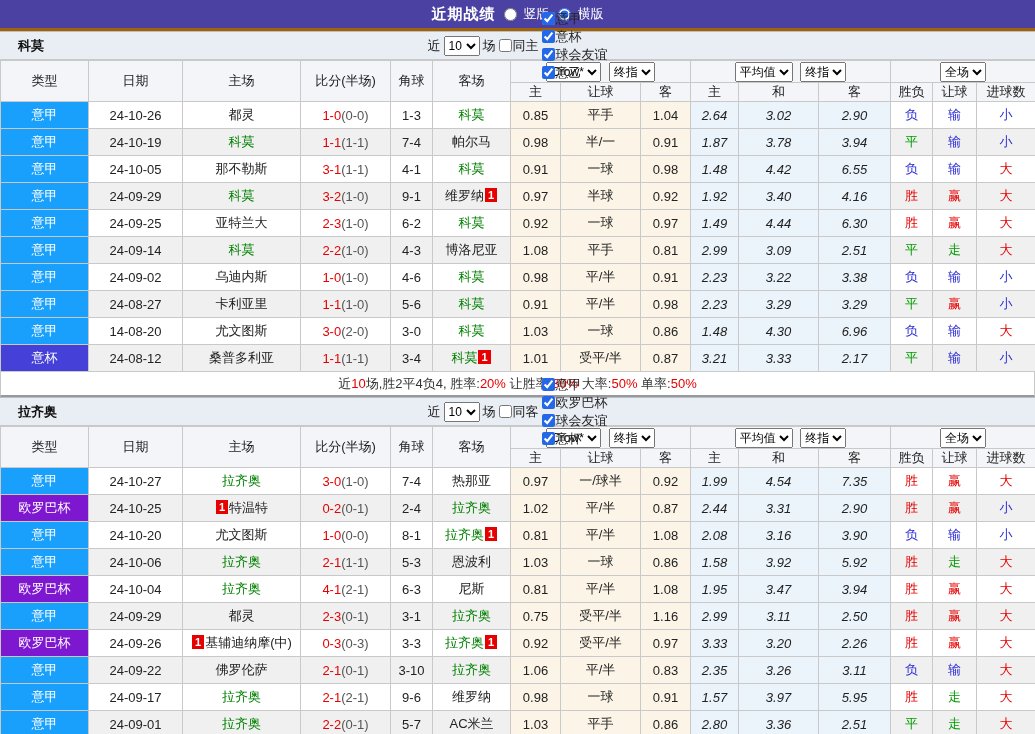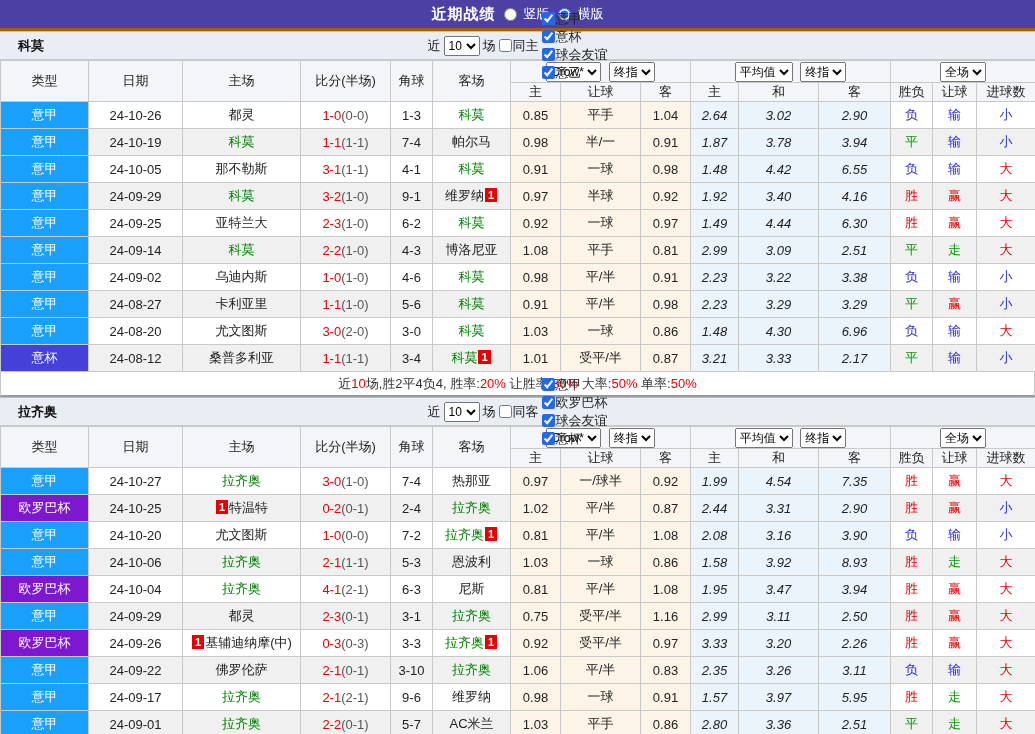"24-08-20" td { text: 24-08-20 -> 14-08-20 }
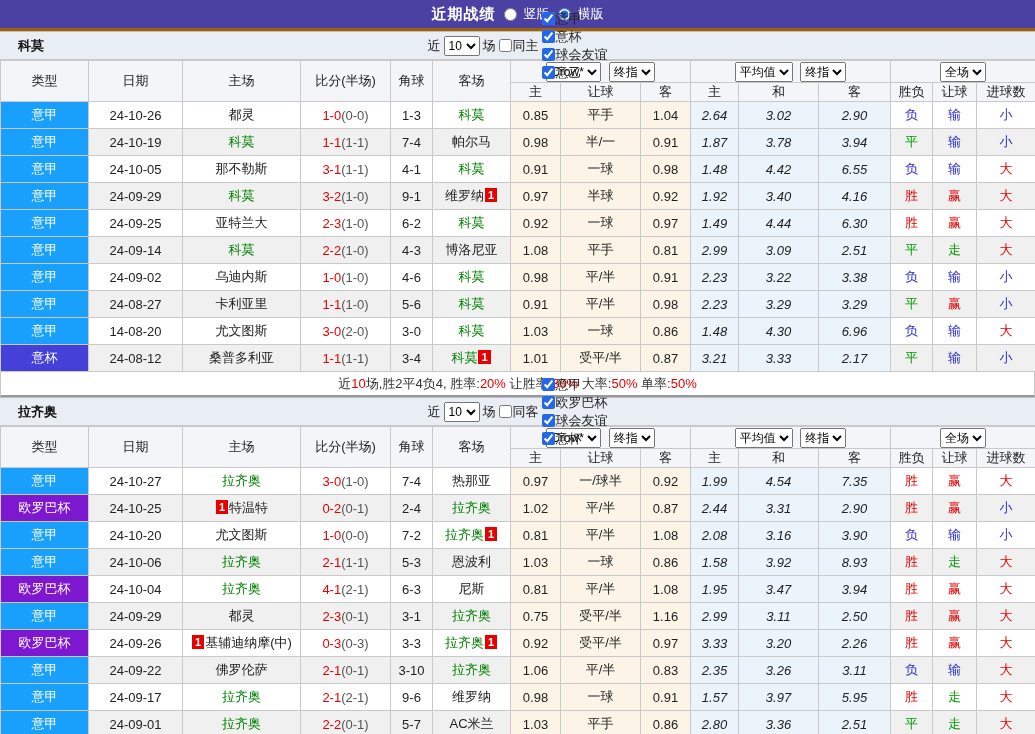"7-2" td { text: 7-2 -> 8-1 }
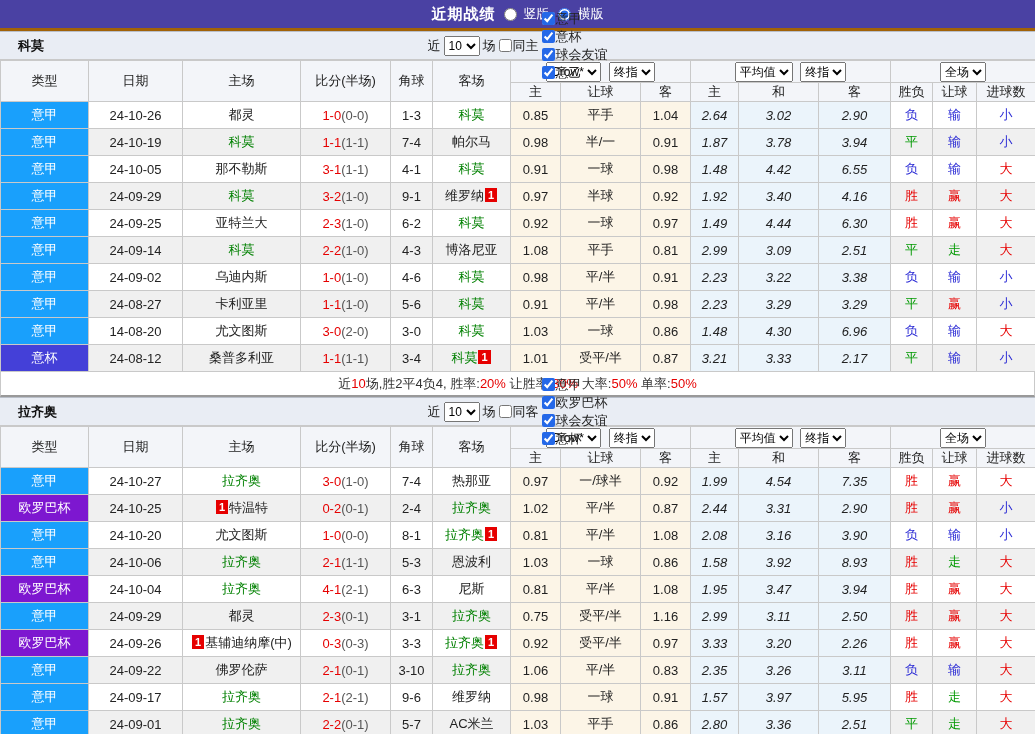"8.93" td.c-avg { text: 8.93 -> 5.92 }
